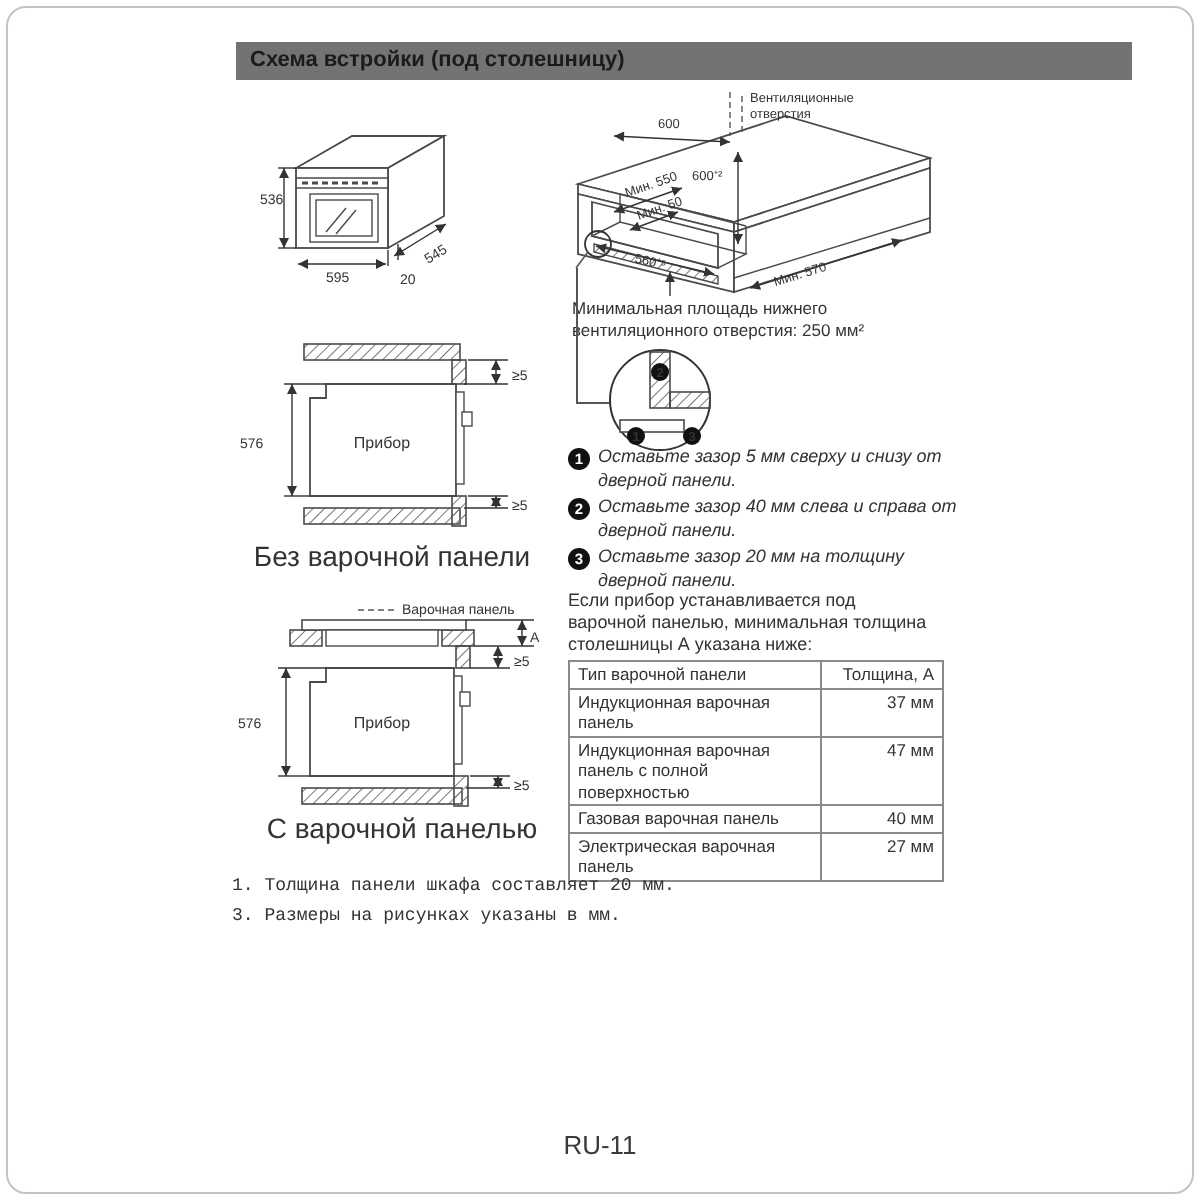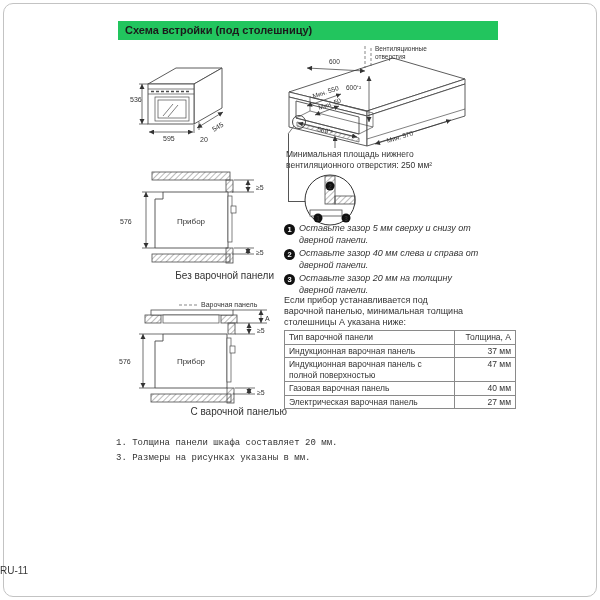"Схема встройки (под столешницу)" .title-bar { background: #22c55e -> #737373; width: 380px -> 448px }
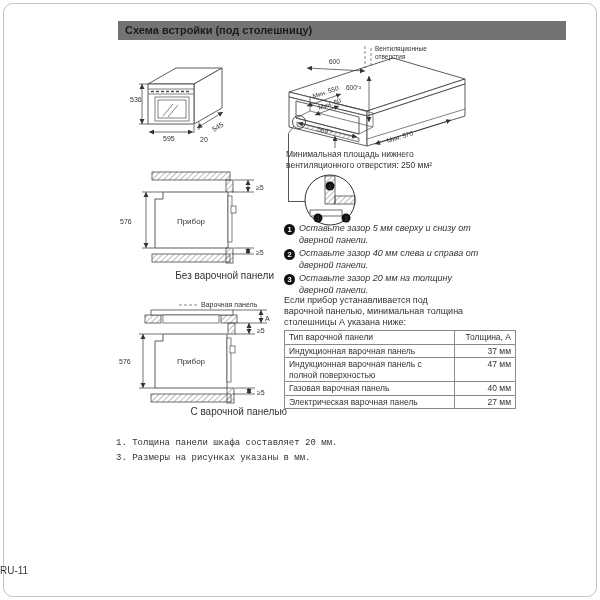"Без варочной панели" .caption { font-size: 10px -> 14px; text-align: right -> center }
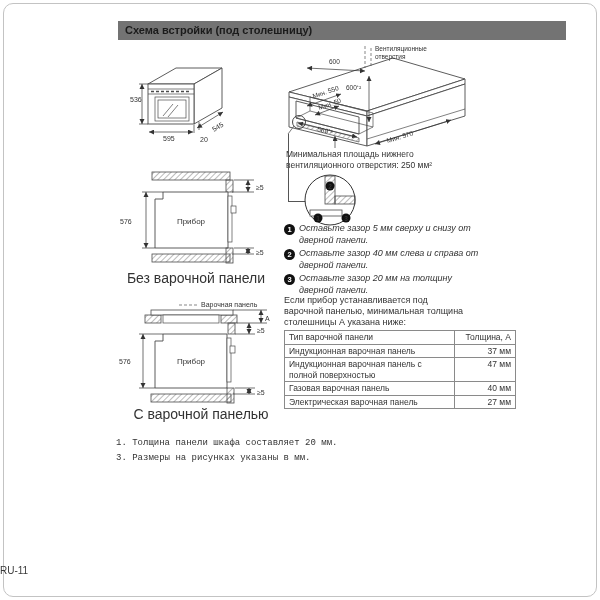"Тип варочной панели" .spec-table { width: 232px -> 188px }
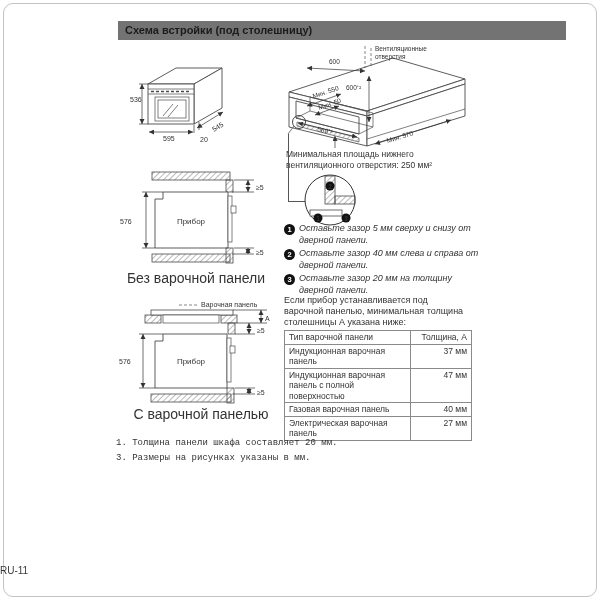"RU-11" .footer { font-size: 10px -> 13px; text-align: left -> center }
